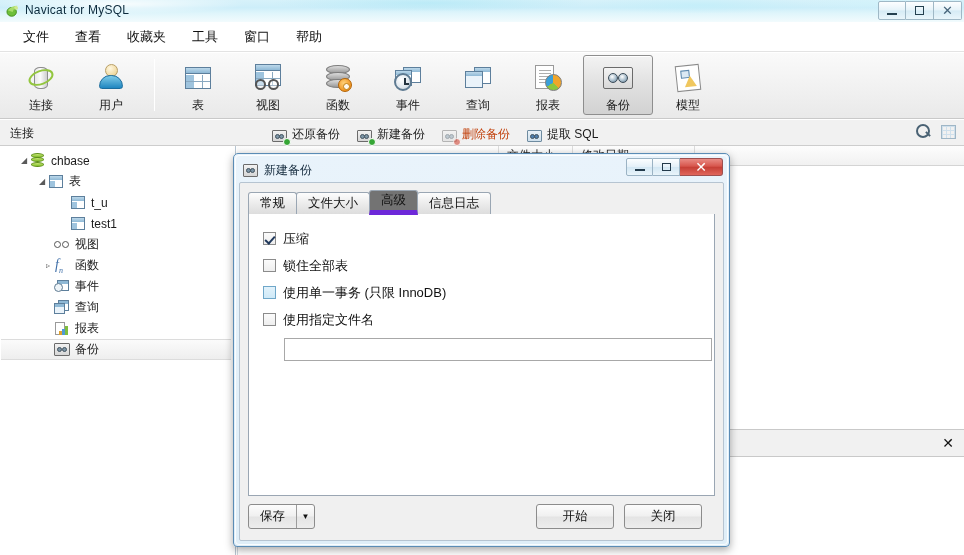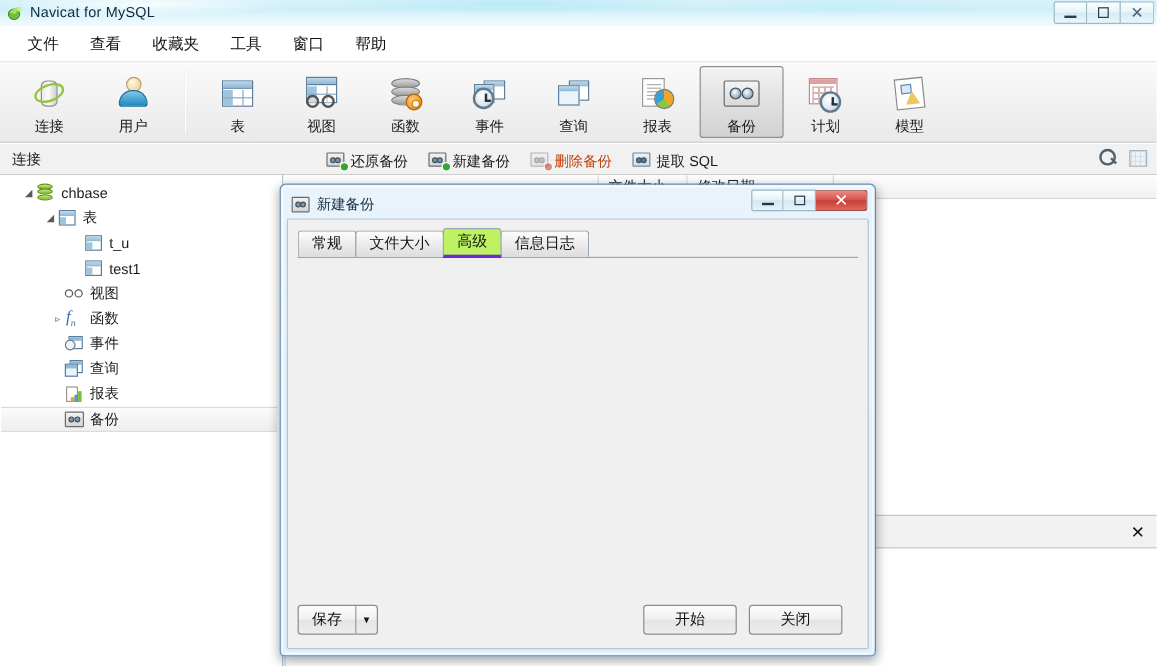"计划" div.tb-item { html: <div> <div> <div> <div></div> <div></div> </div> <div></div> </div> <div>计划</div> </div> -> none }
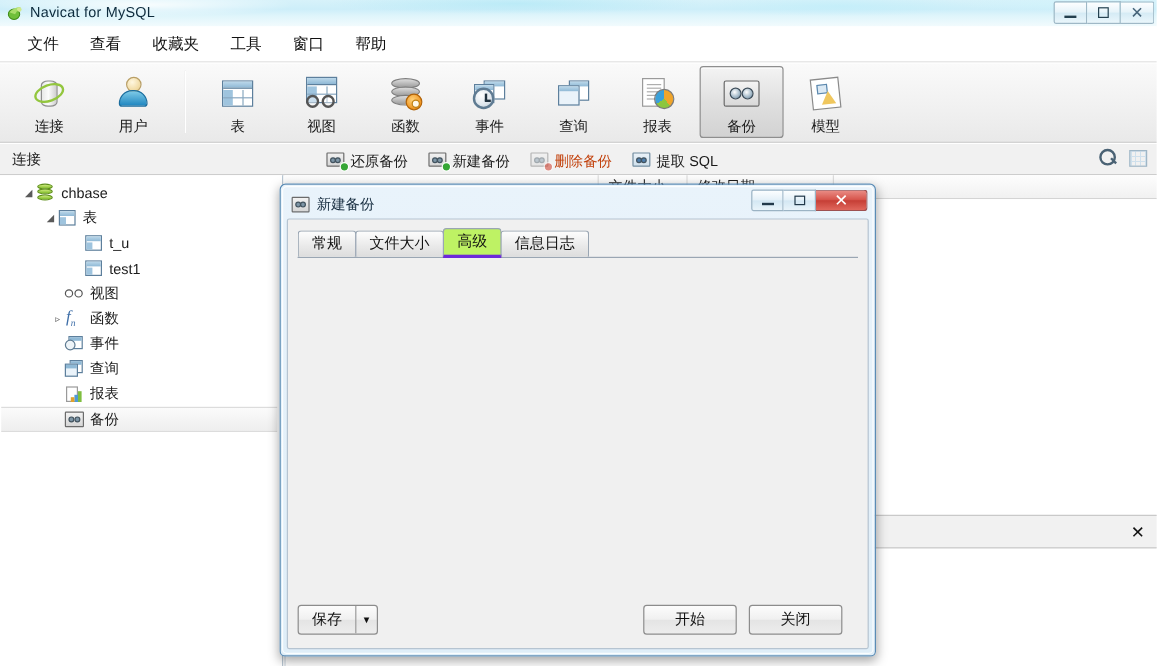"还原备份" .sb-btn { align-items: flex-start -> flex-end }
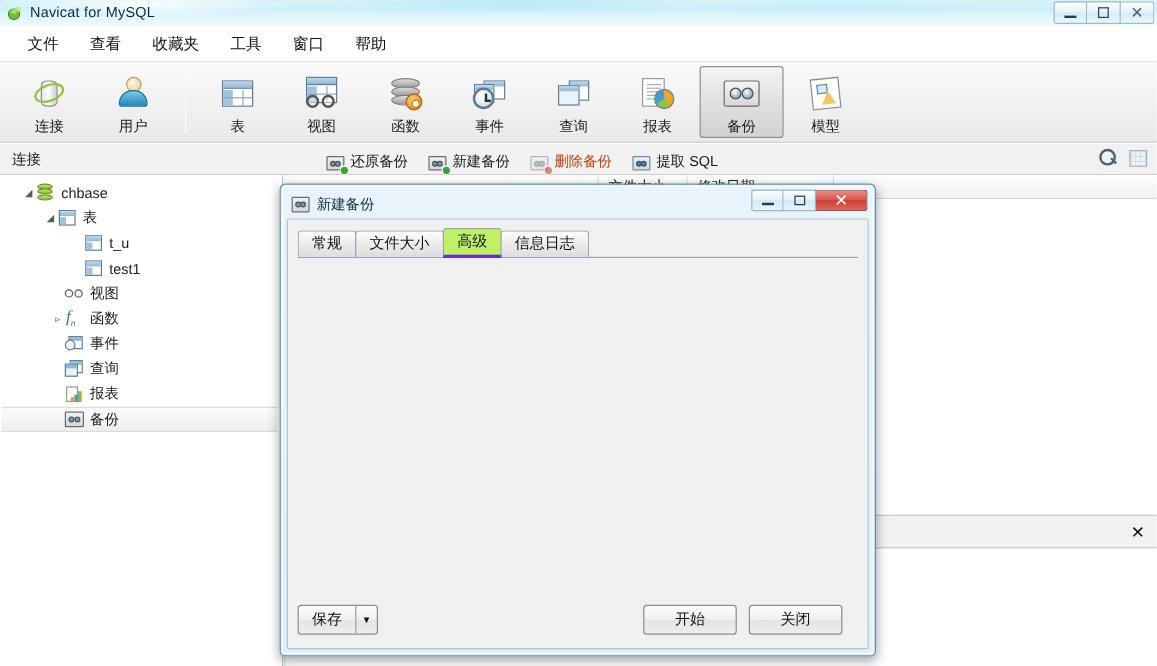"高级" .tab.active { background: #bef264 -> #737373; border-bottom: 3px solid #6d28d9 -> 5px solid #6d28d9 }
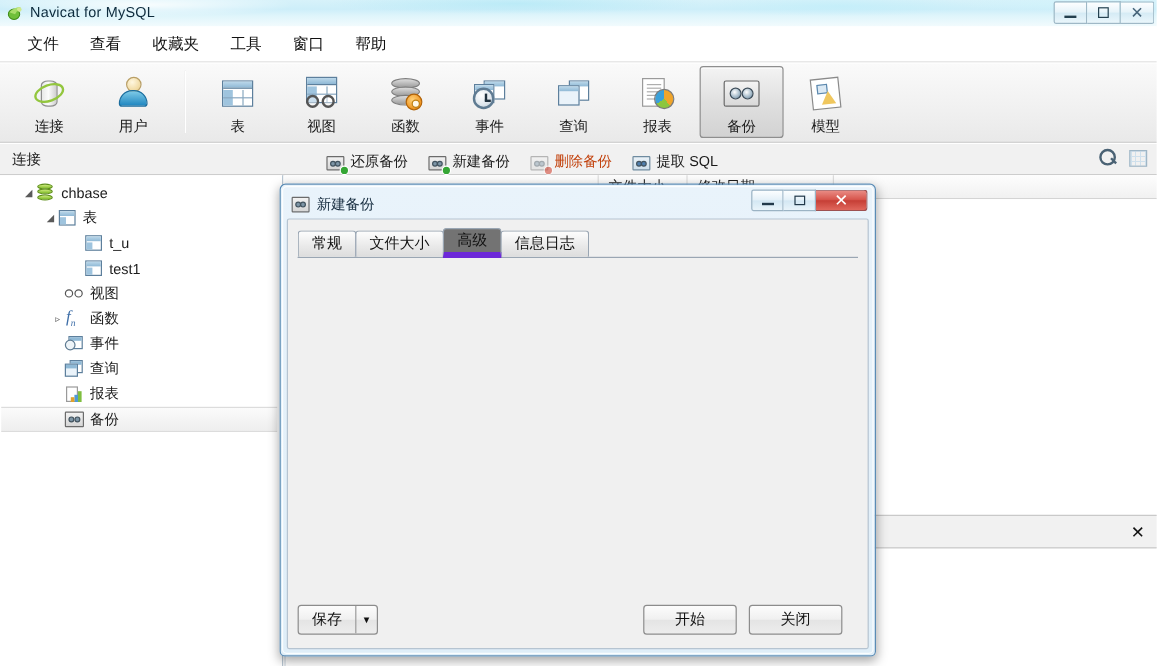"压缩" div.tabpanel { html: none -> <div> <div> <span></span> <span>压缩</span> </div> <div> <span></span> <span>锁住全部表</span> </div> <div> <span></span> <span>使用单一事务 (只限 InnoDB)</span> </div> <div> <span></span> <span>使用指定文件名</span> </div> <input> </div> }
